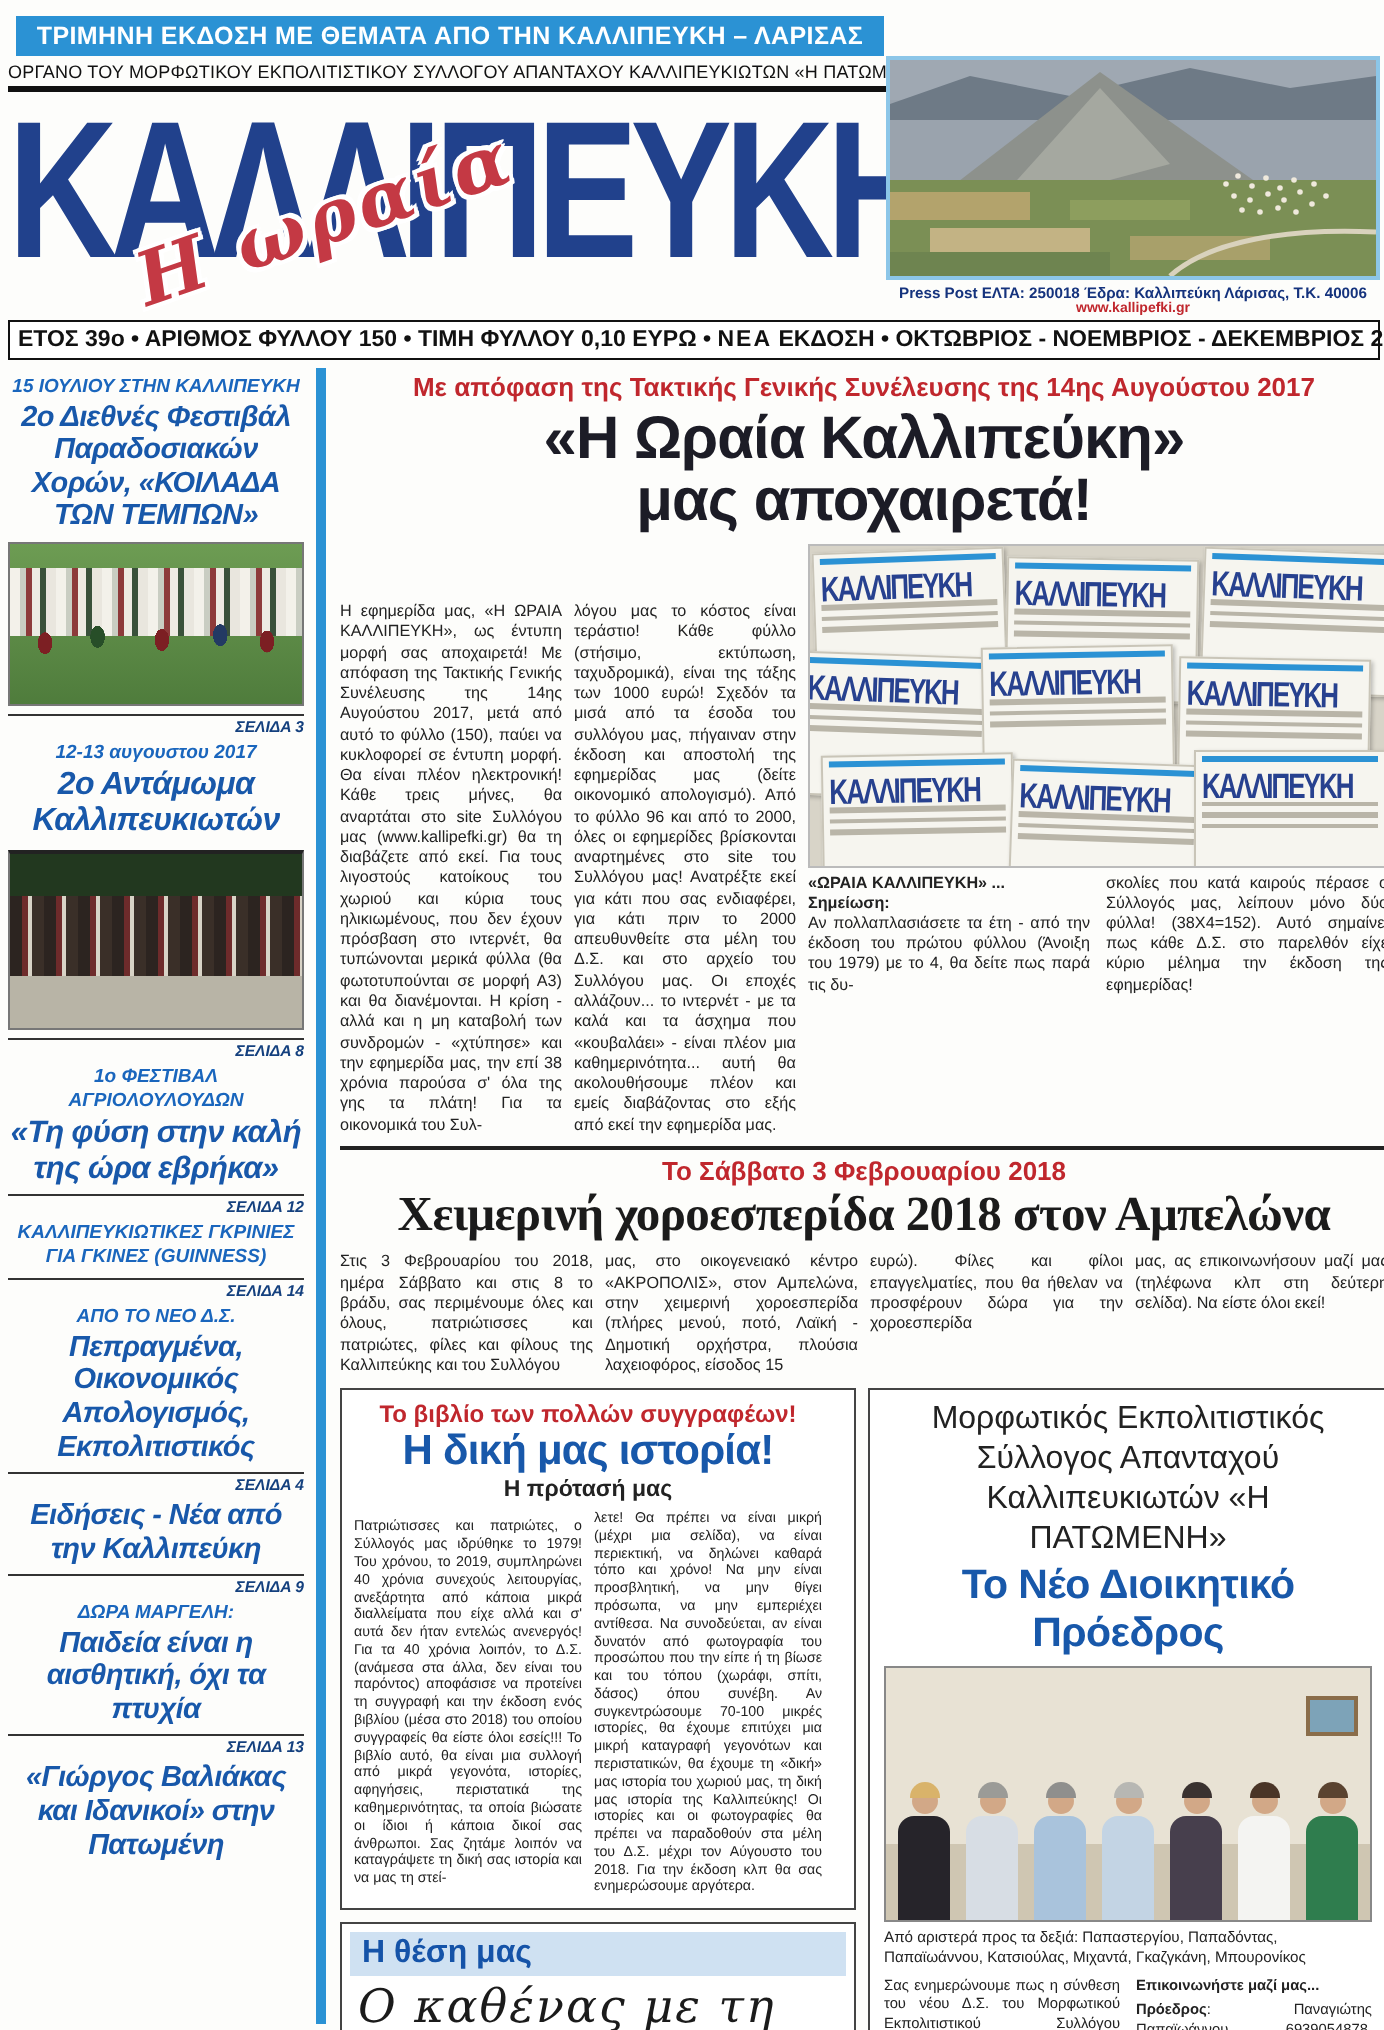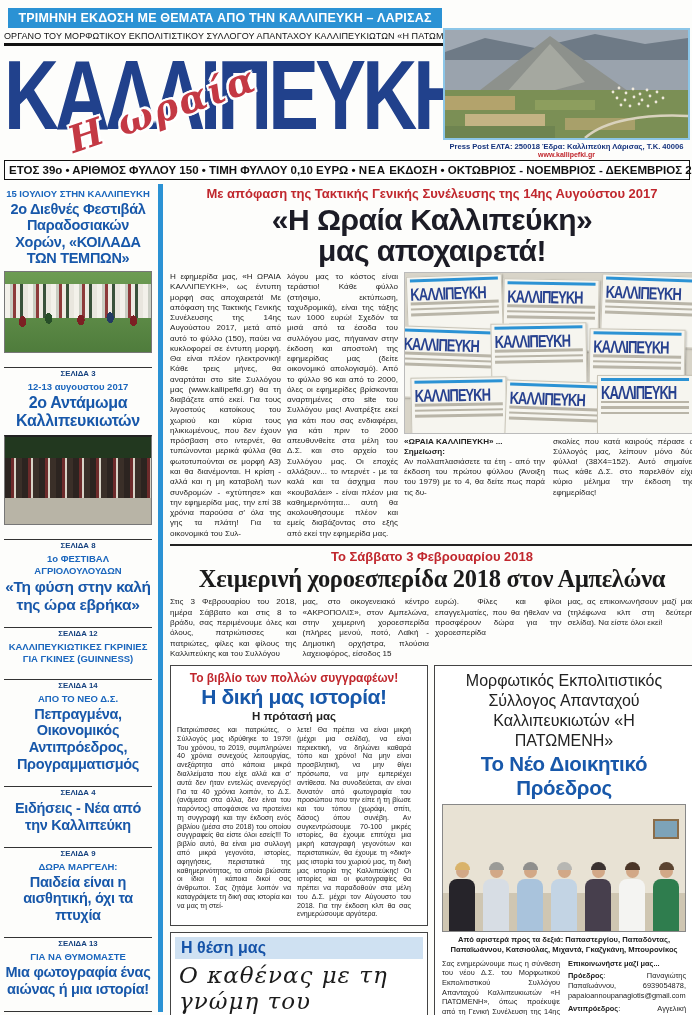"15 ΙΟΥΛΙΟΥ ΣΤΗΝ ΚΑΛΛΙΠΕΥΚΗ" .sb-item { font-style: none -> italic }
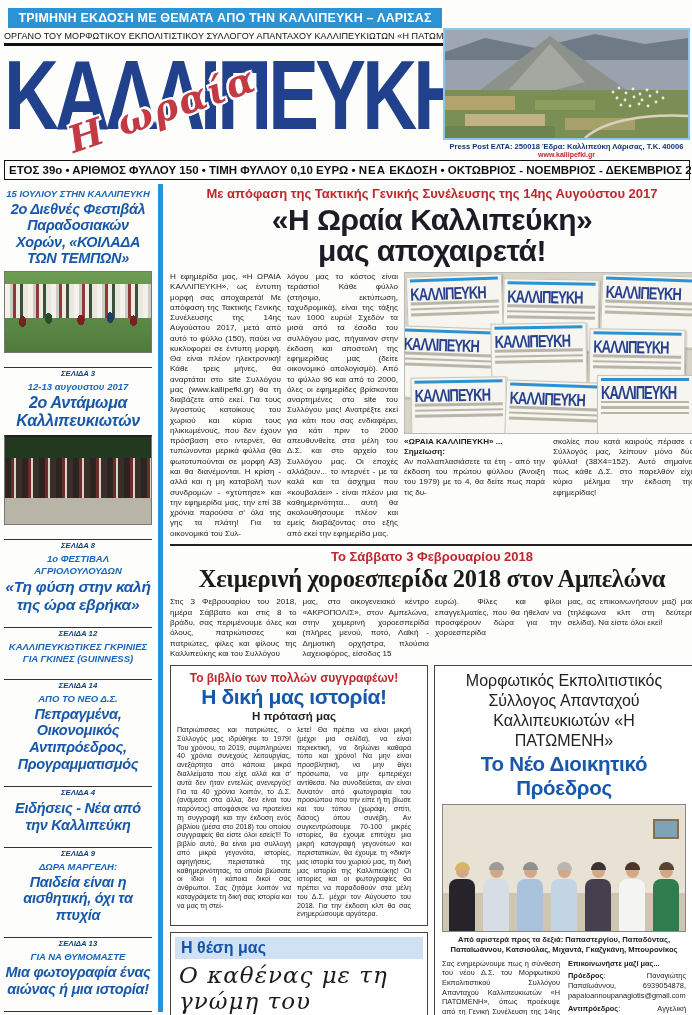"Η εφημερίδα μας, «Η ΩΡΑΙΑ" .newscol { margin-top: none -> 29px }
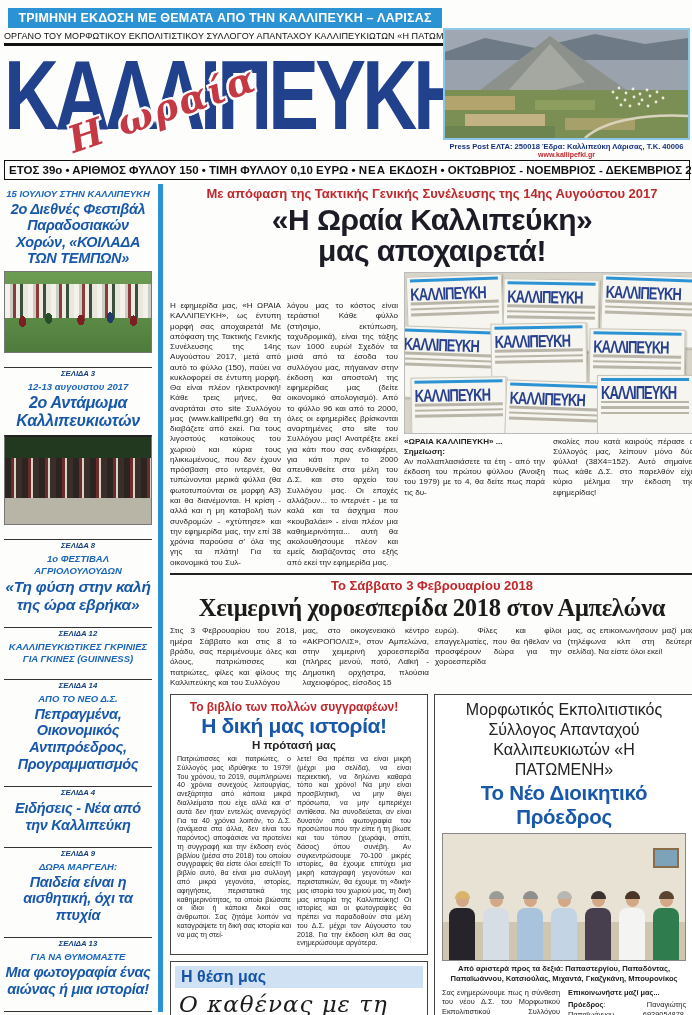"ΣΕΛΙΔΑ 3" .sb-pageline { margin-top: 14px -> 4px; text-align: none -> right }
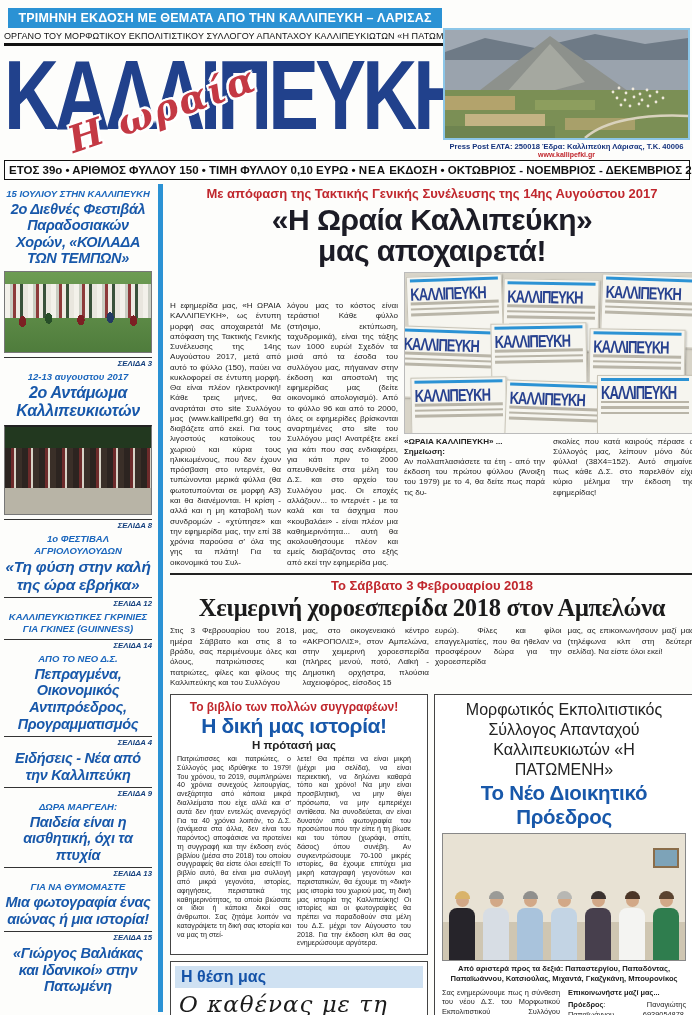"Πεπραγμένα, Οικονομικός Αντιπρόεδρος," div.sb-title { text: Αντιπρόεδρος, Προγραμματισμός -> Απολογισμός, Εκπολιτιστικός }
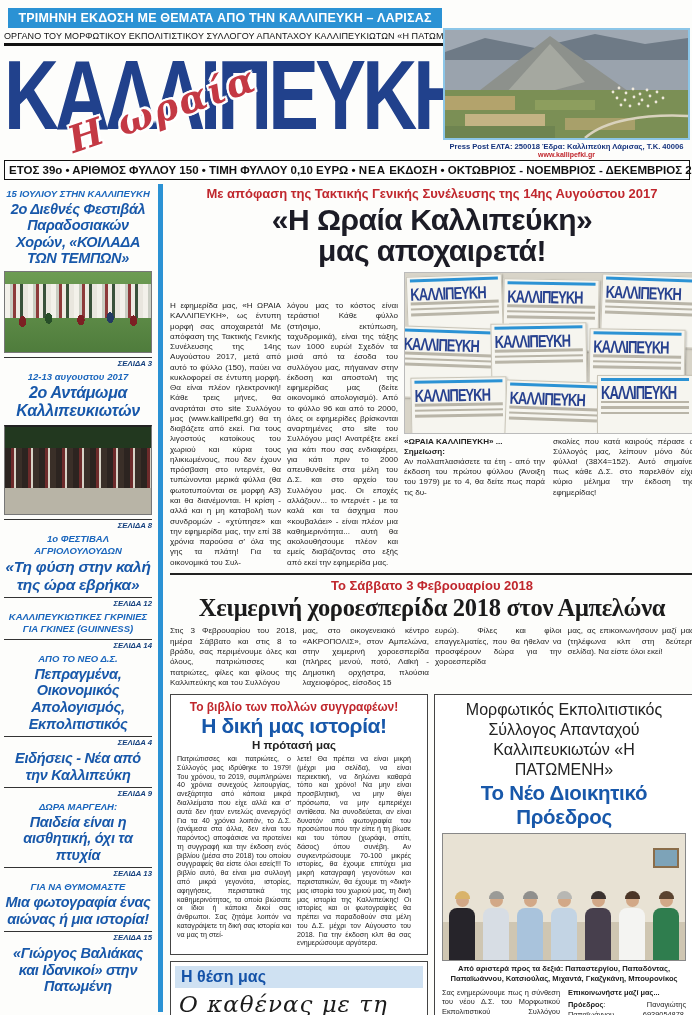"Πατριώτισσες και πατριώτες, ο Σύλλογός" .book-cols { align-items: none -> center }
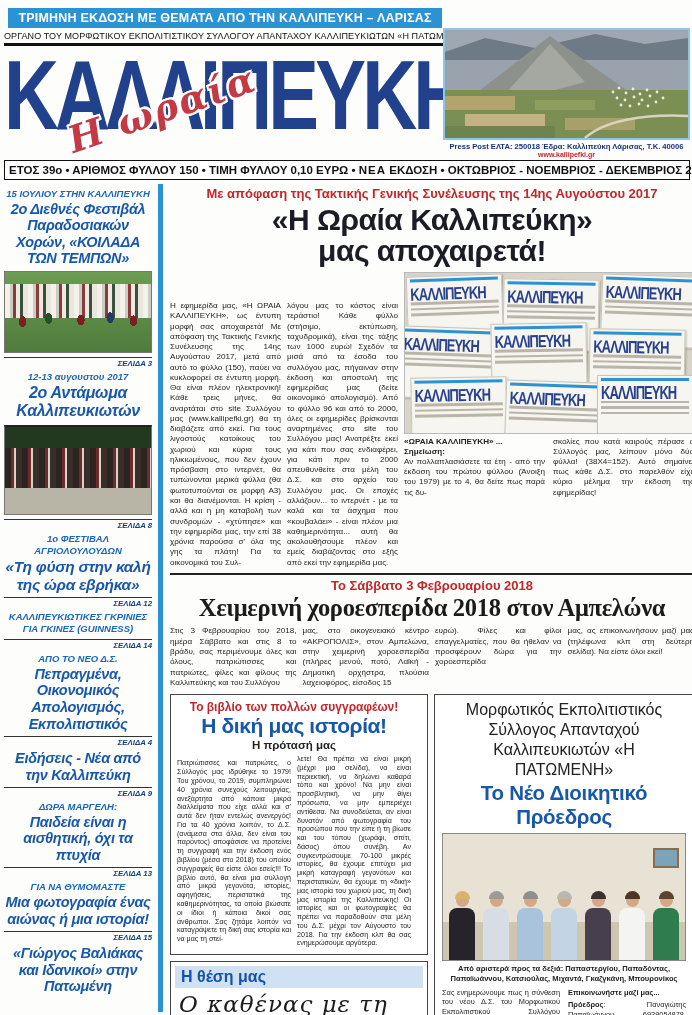"ΓΙΑ ΝΑ ΘΥΜΟΜΑΣΤΕ" div.sb-item { html: <div> <div>ΓΙΑ ΝΑ ΘΥΜΟΜΑΣΤΕ</div> <div>Μια φωτογραφία ένας αιώνας ή μια ιστορία!</div> <div>ΣΕΛΙΔΑ 15</div> </div> -> none }
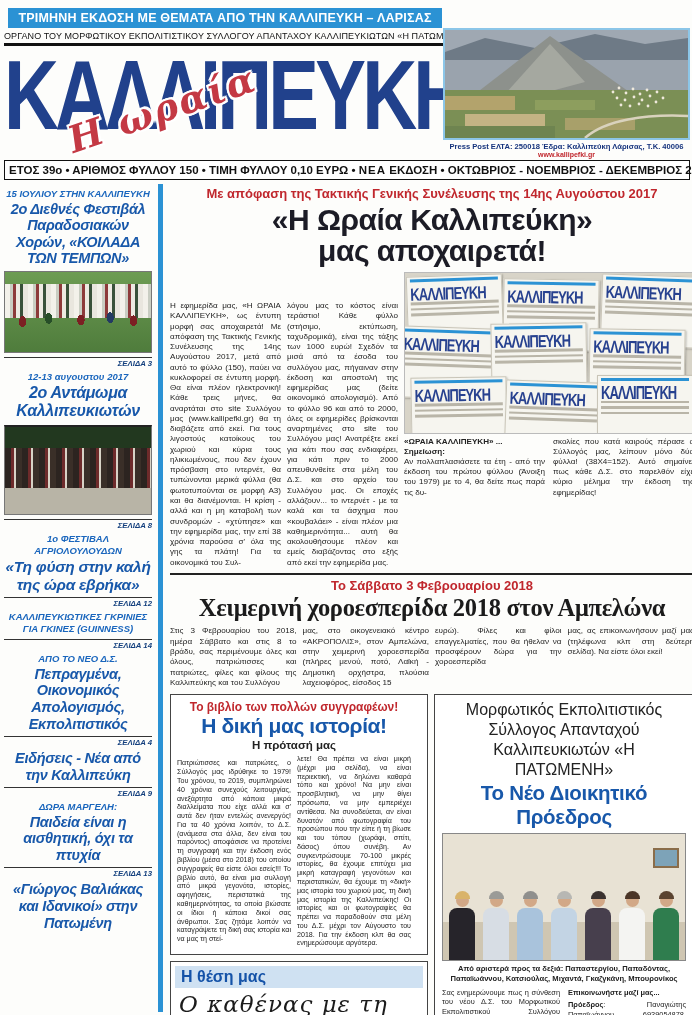"Από αριστερά προς τα δεξιά:" .board-cap { font-weight: bold -> normal; text-align: center -> left }
